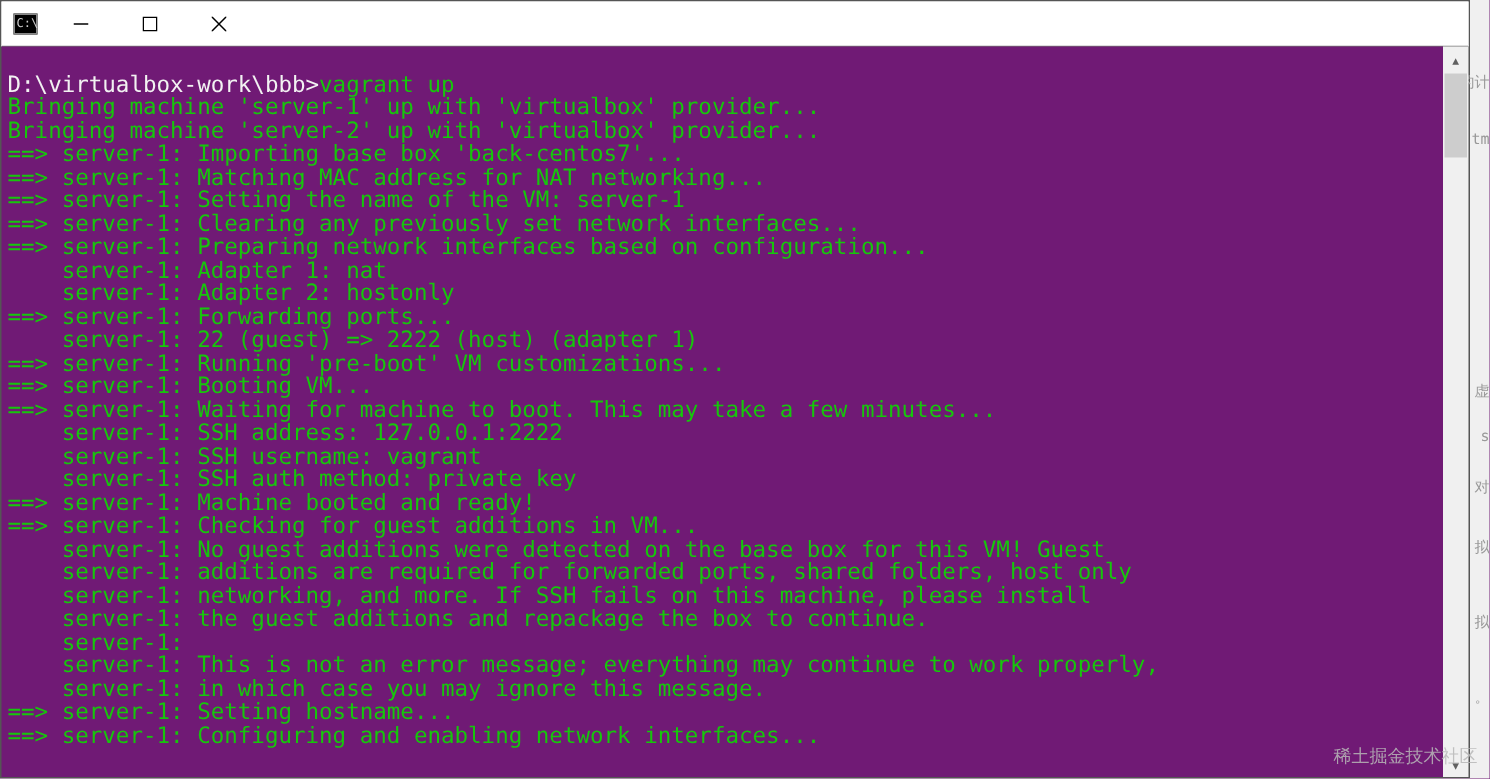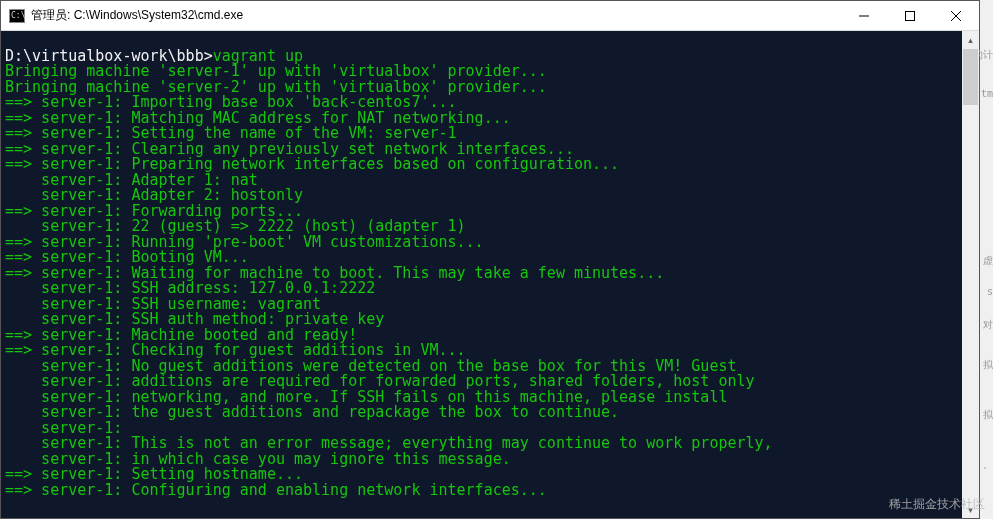"管理员: C:\Windows\System32\cmd.exe" div.titlebar-text { html: <div>管理员: C:\Windows\System32\cmd.exe</div> -> none }
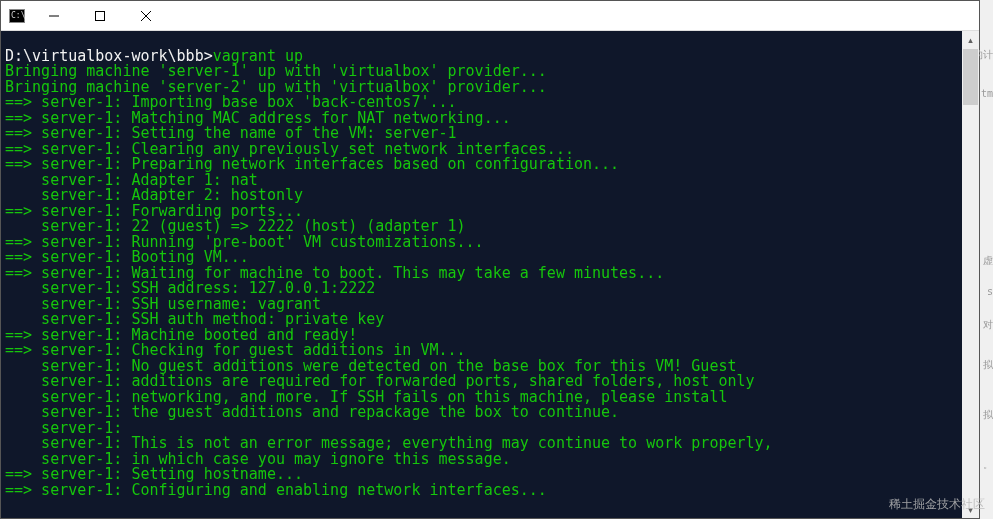"D:\virtualbox-work\bbb>vagrant up" .terminal { background: #0f172a -> #701a75 }
